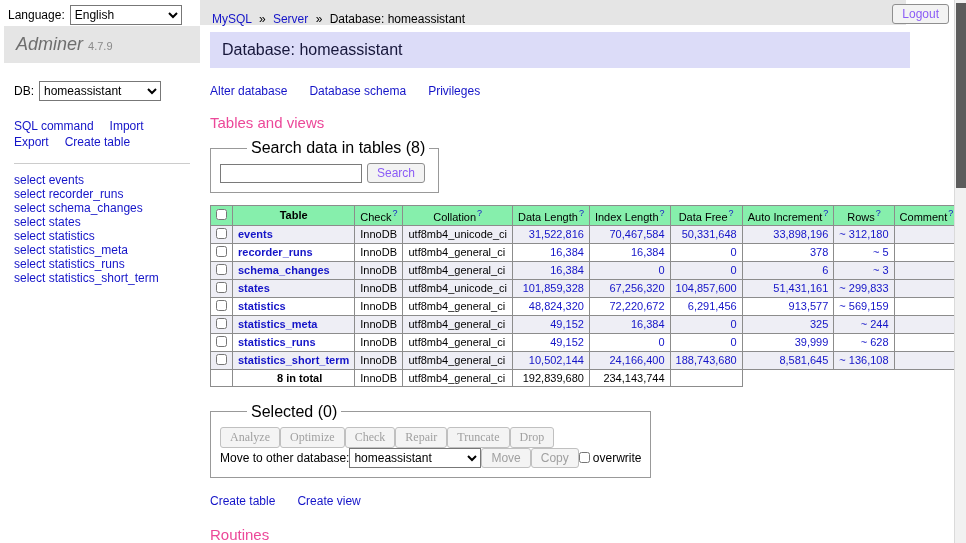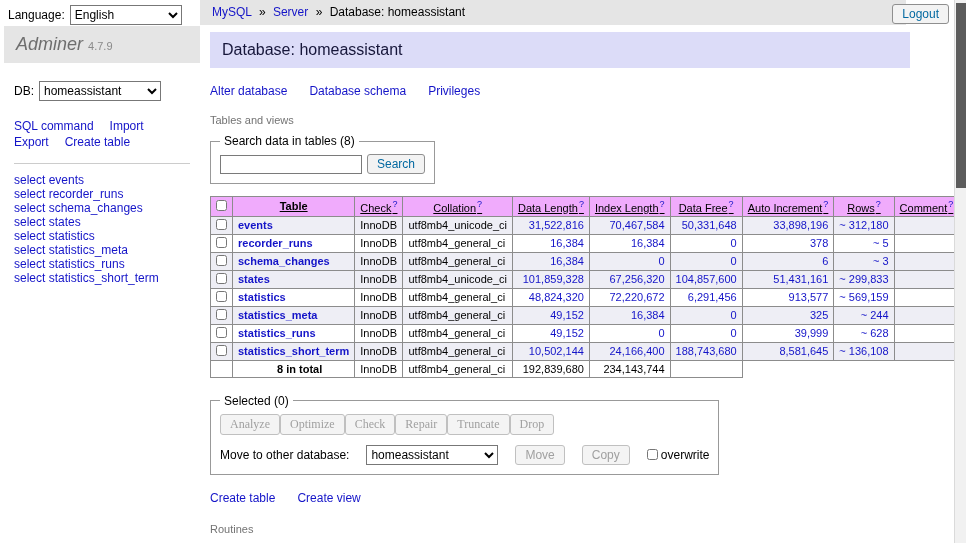"MySQL » Server » Database:" .breadcrumb { padding: 0 12px -> 7px 12px }
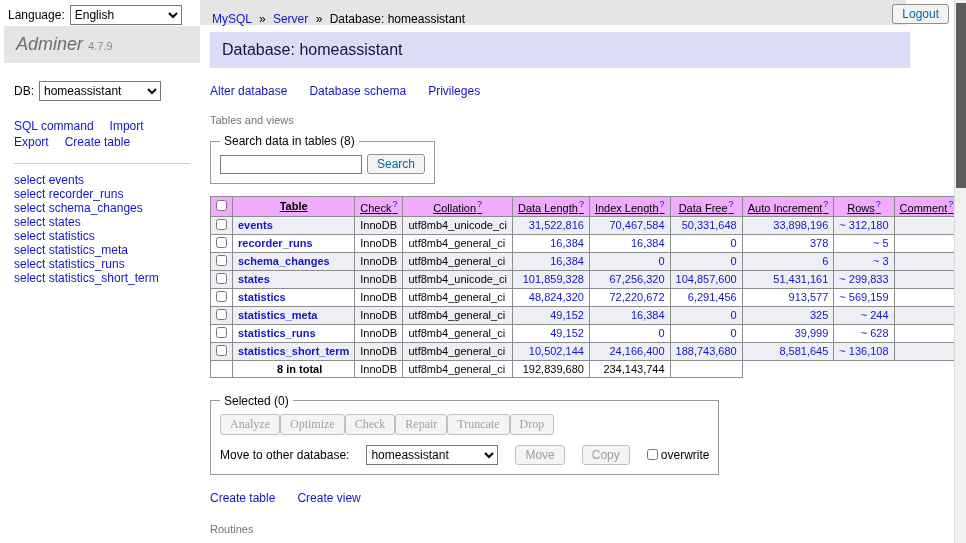"Logout" button { color: #0369a1 -> #8b5cf6 }
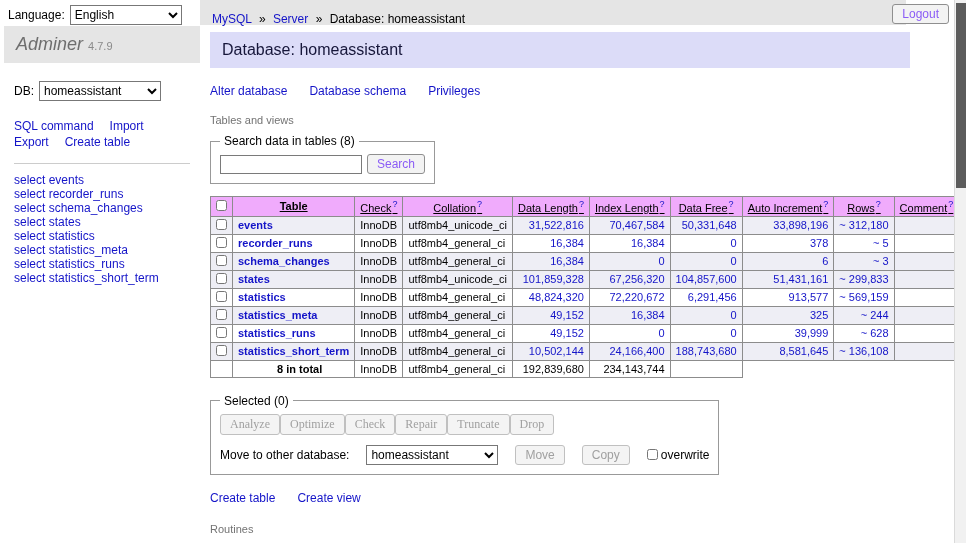"Tables and views" h3 { color: #737373 -> #ec4899; font-size: 11px -> 15px }
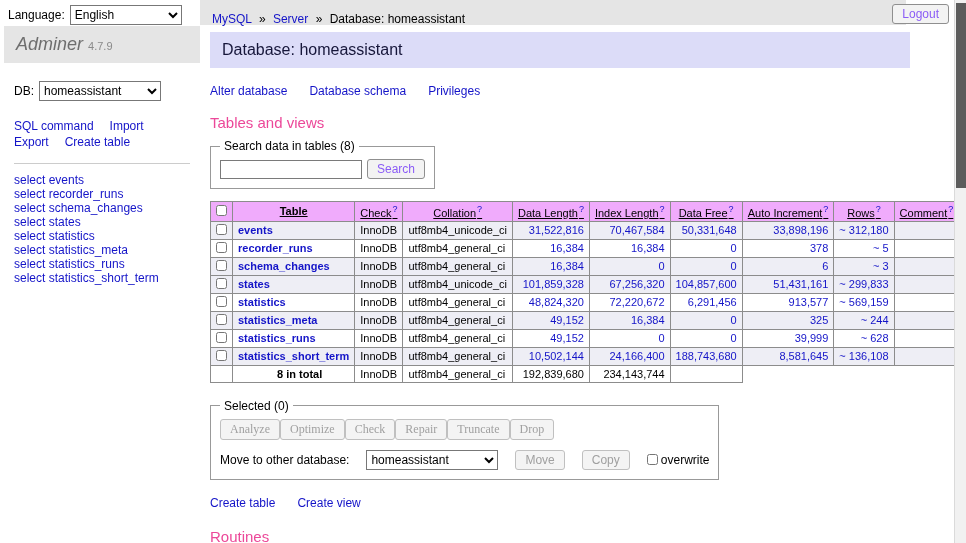"Search data in tables (8)" legend { font-size: 12px -> 16px; margin-left: none -> 27px }
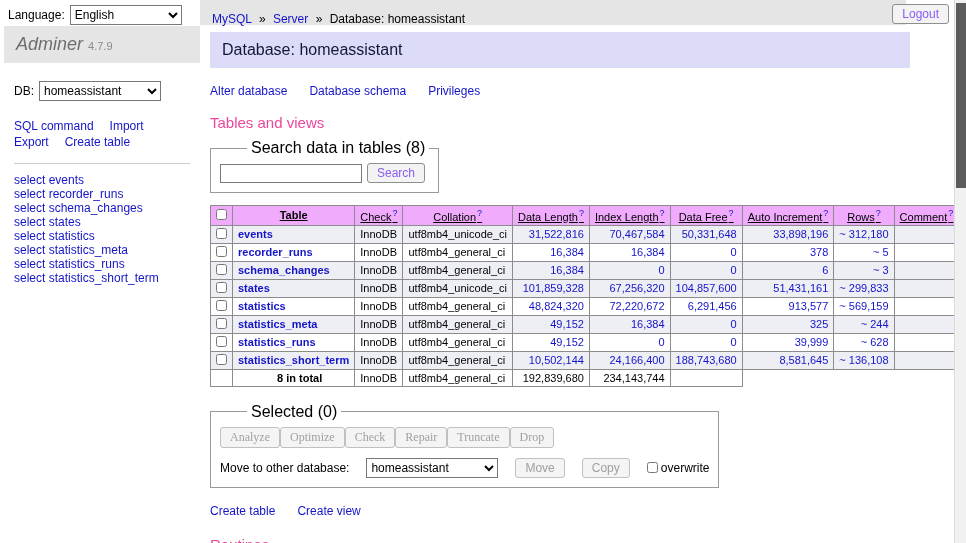"Table" thead th { background: #f0abfc -> #86efac; text-decoration: underline -> none }
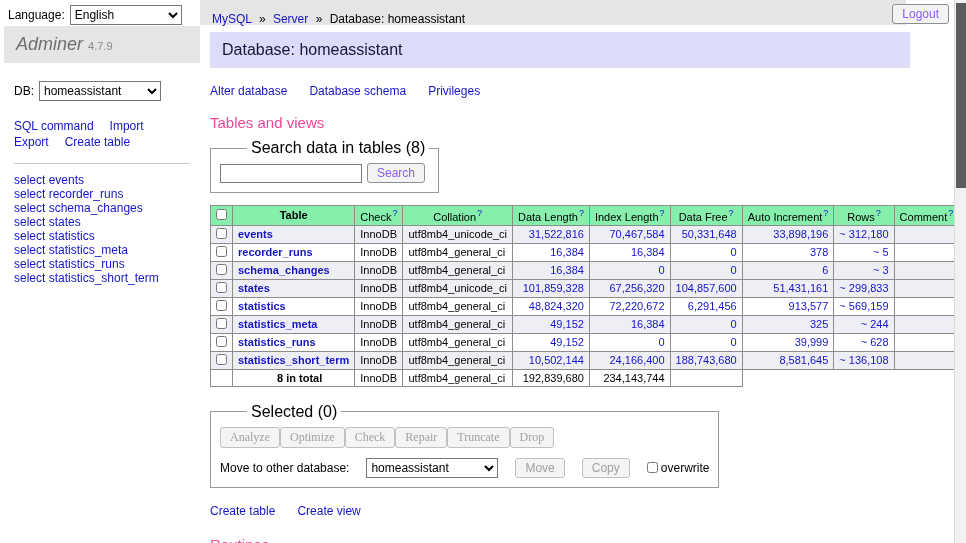"Move to other database:" .move-row { gap: 17px -> 0; margin-top: 10px -> 0 }
